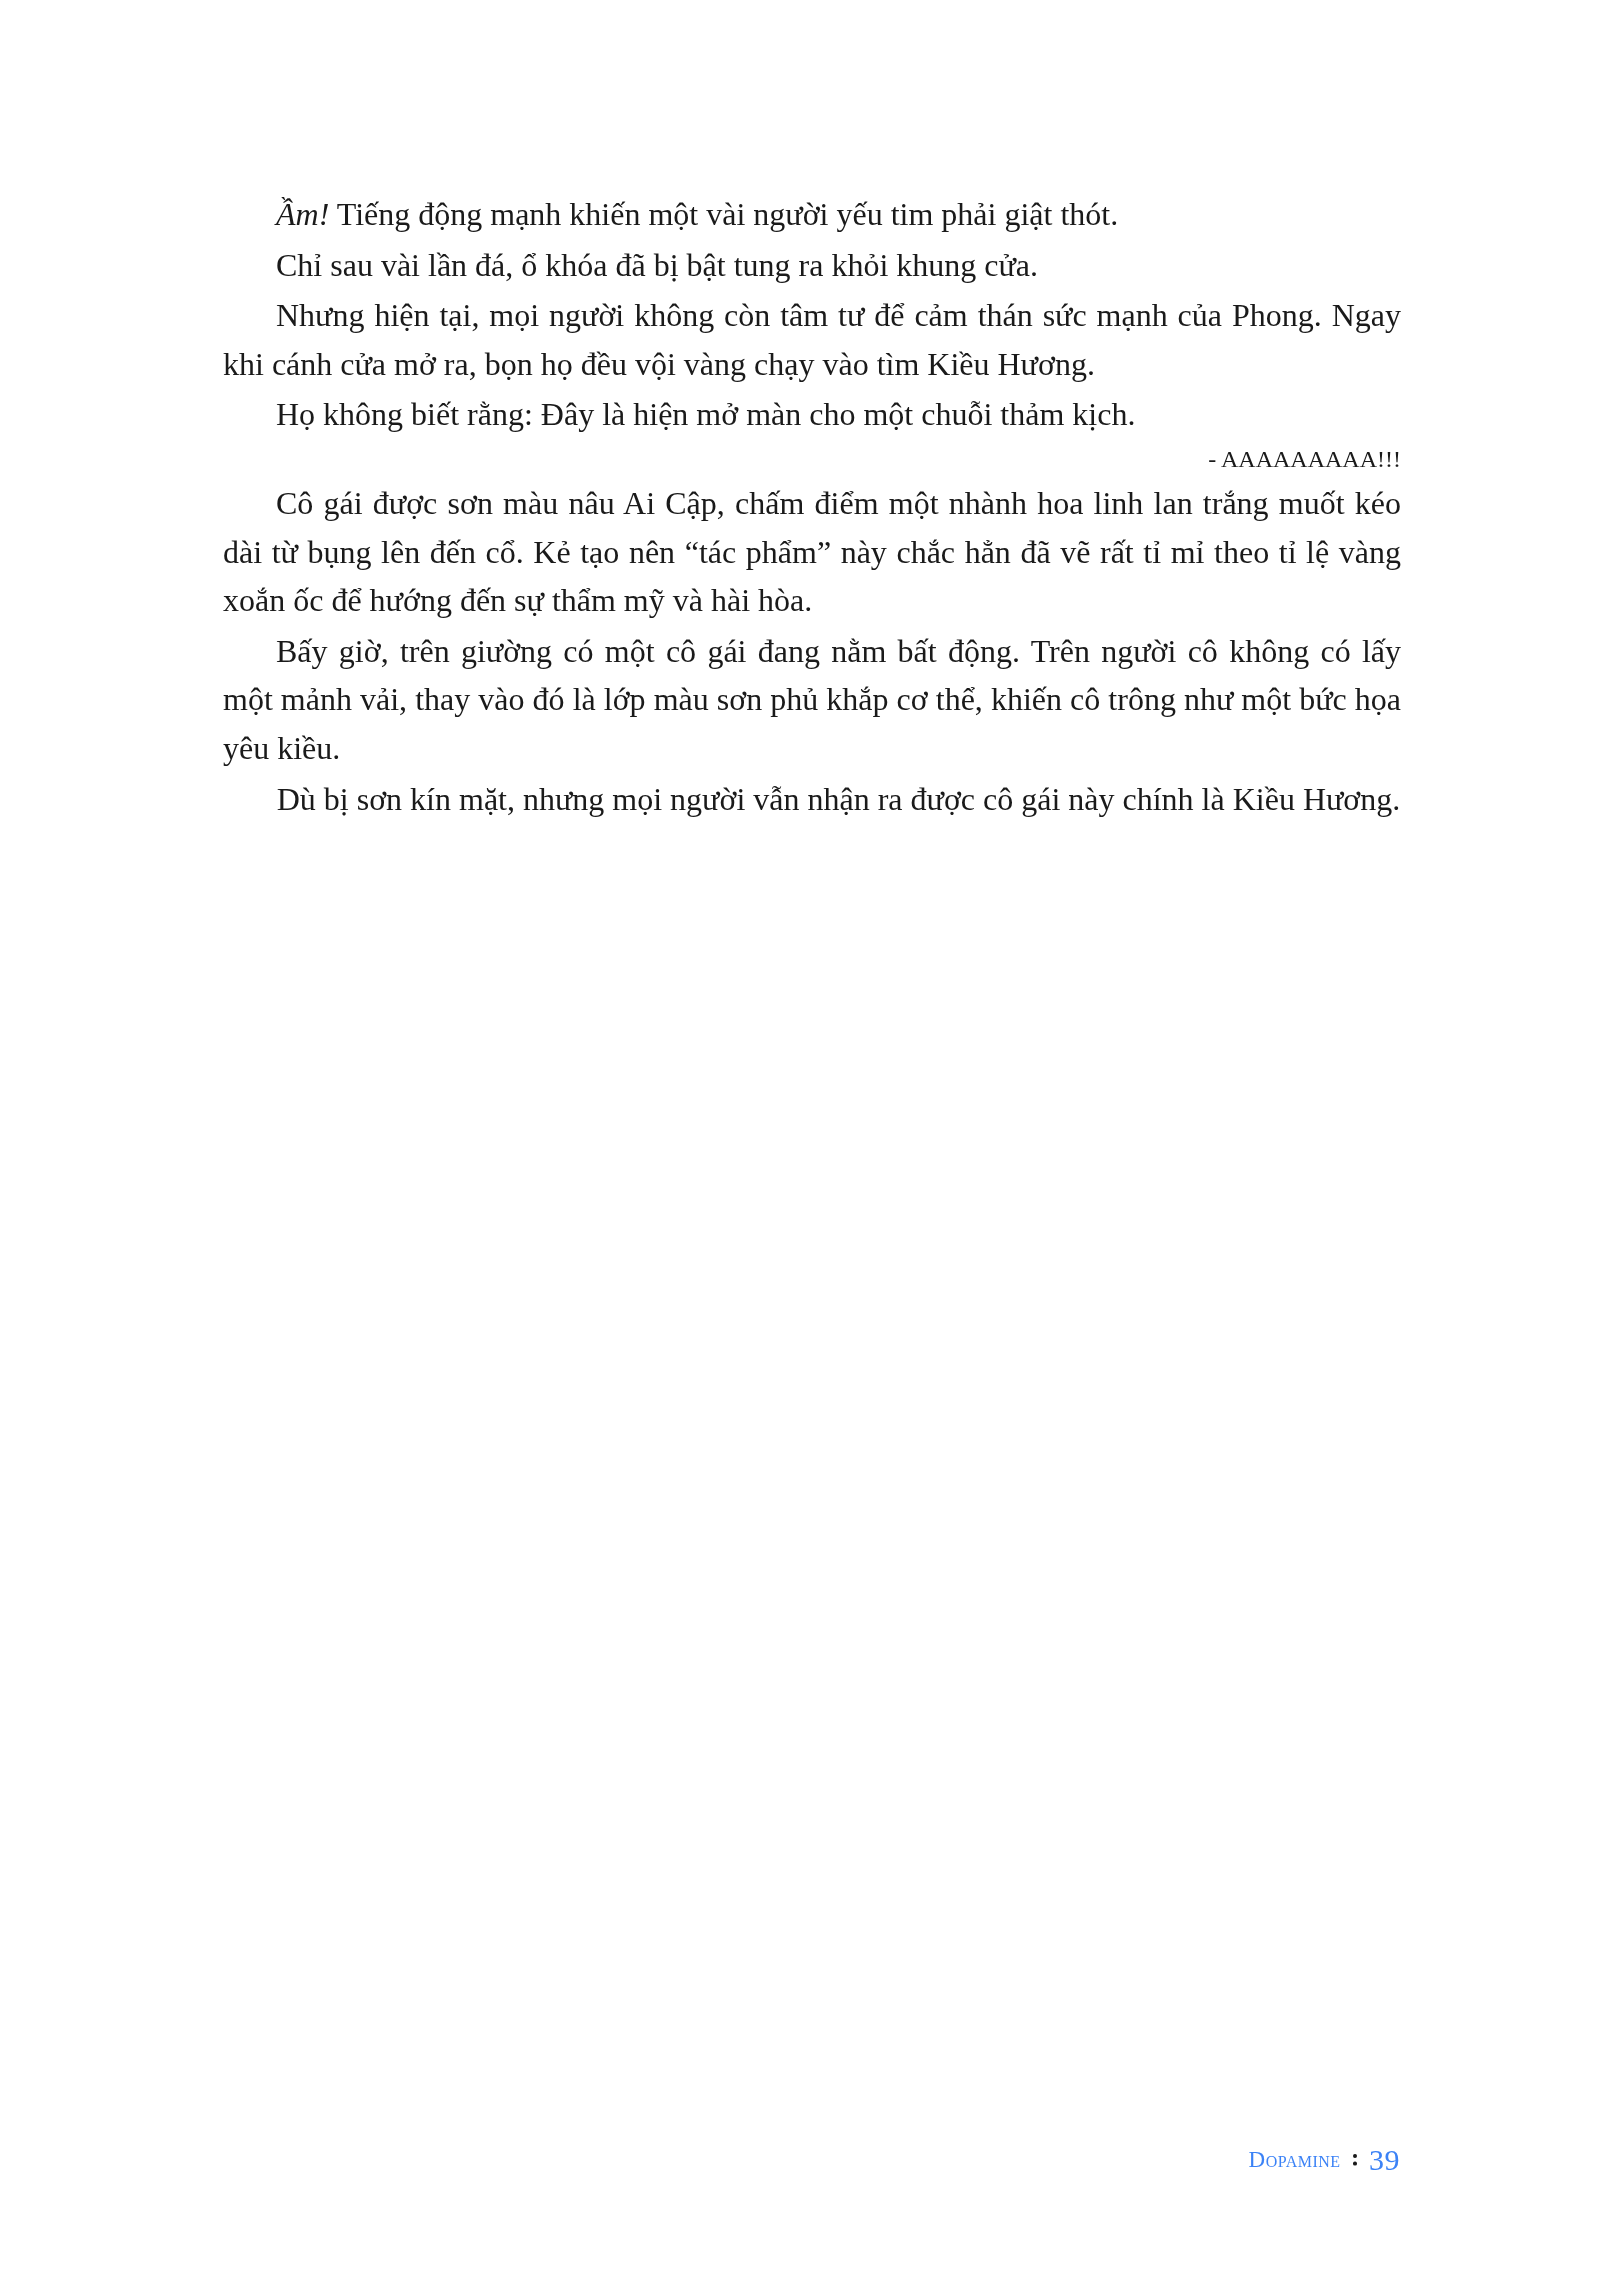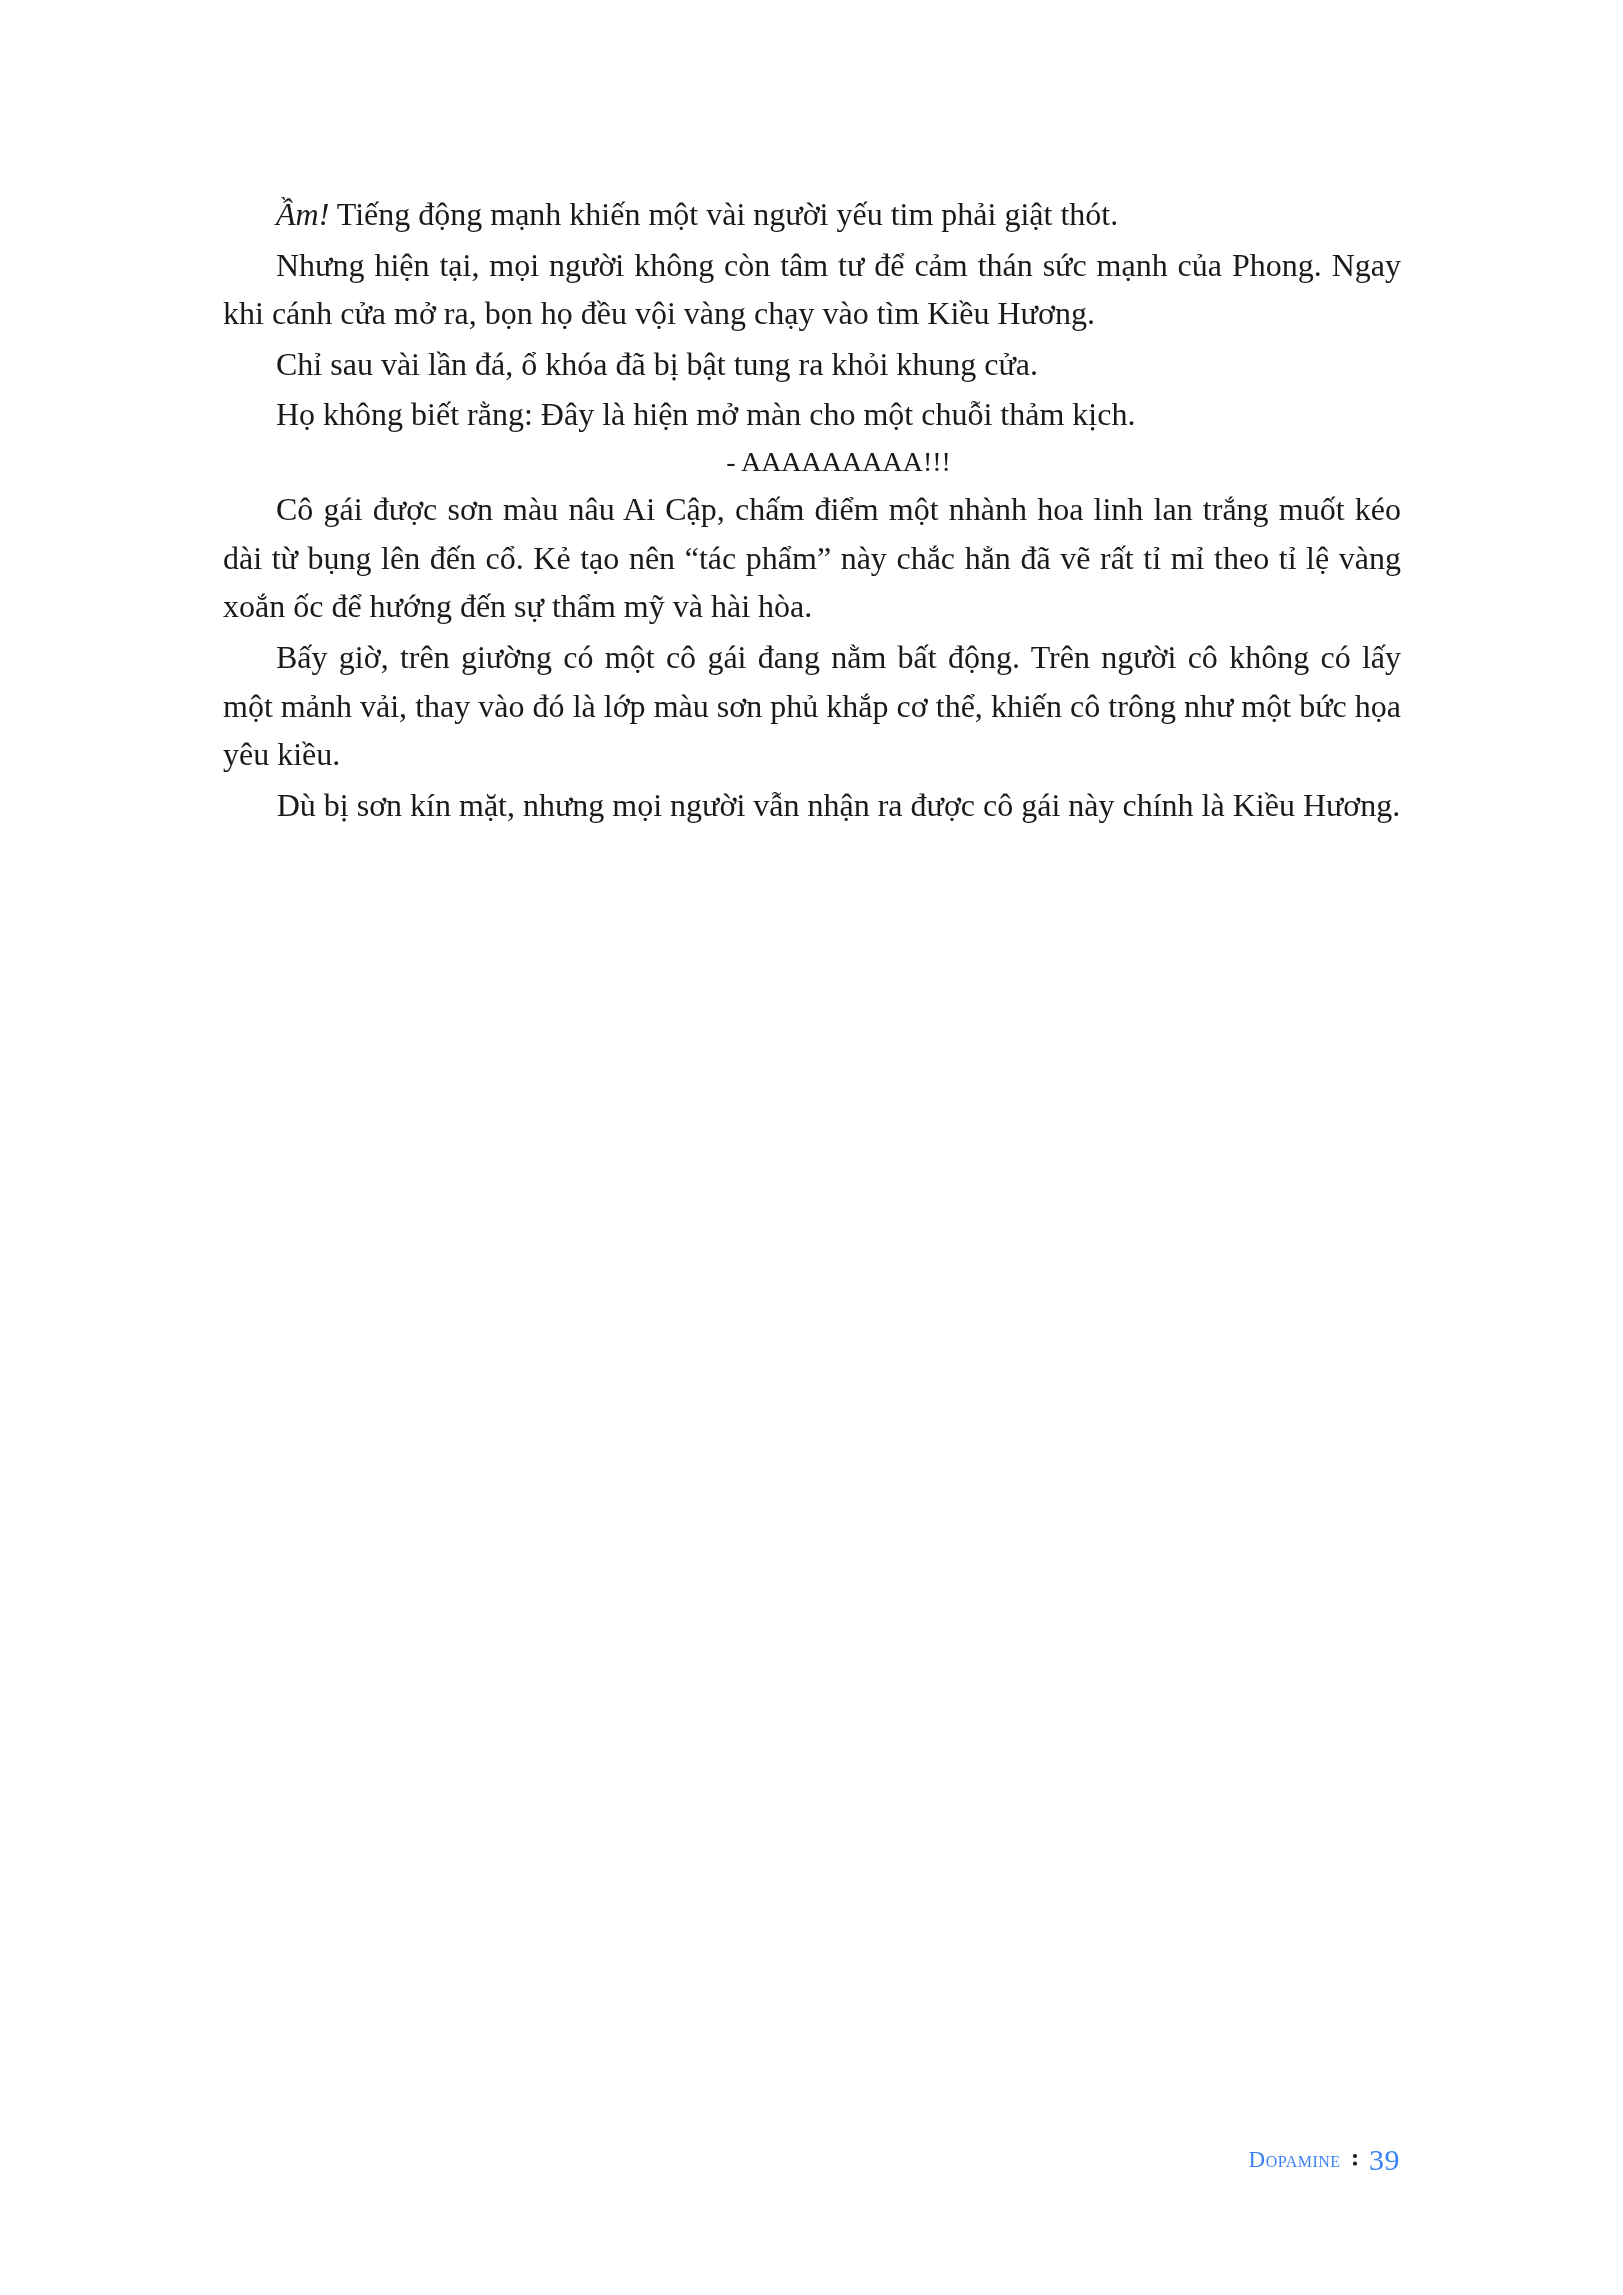"Nhưng hiện tại, mọi người" p.para { order: before "Chỉ sau vài lần đá," -> after "Chỉ sau vài lần đá," }
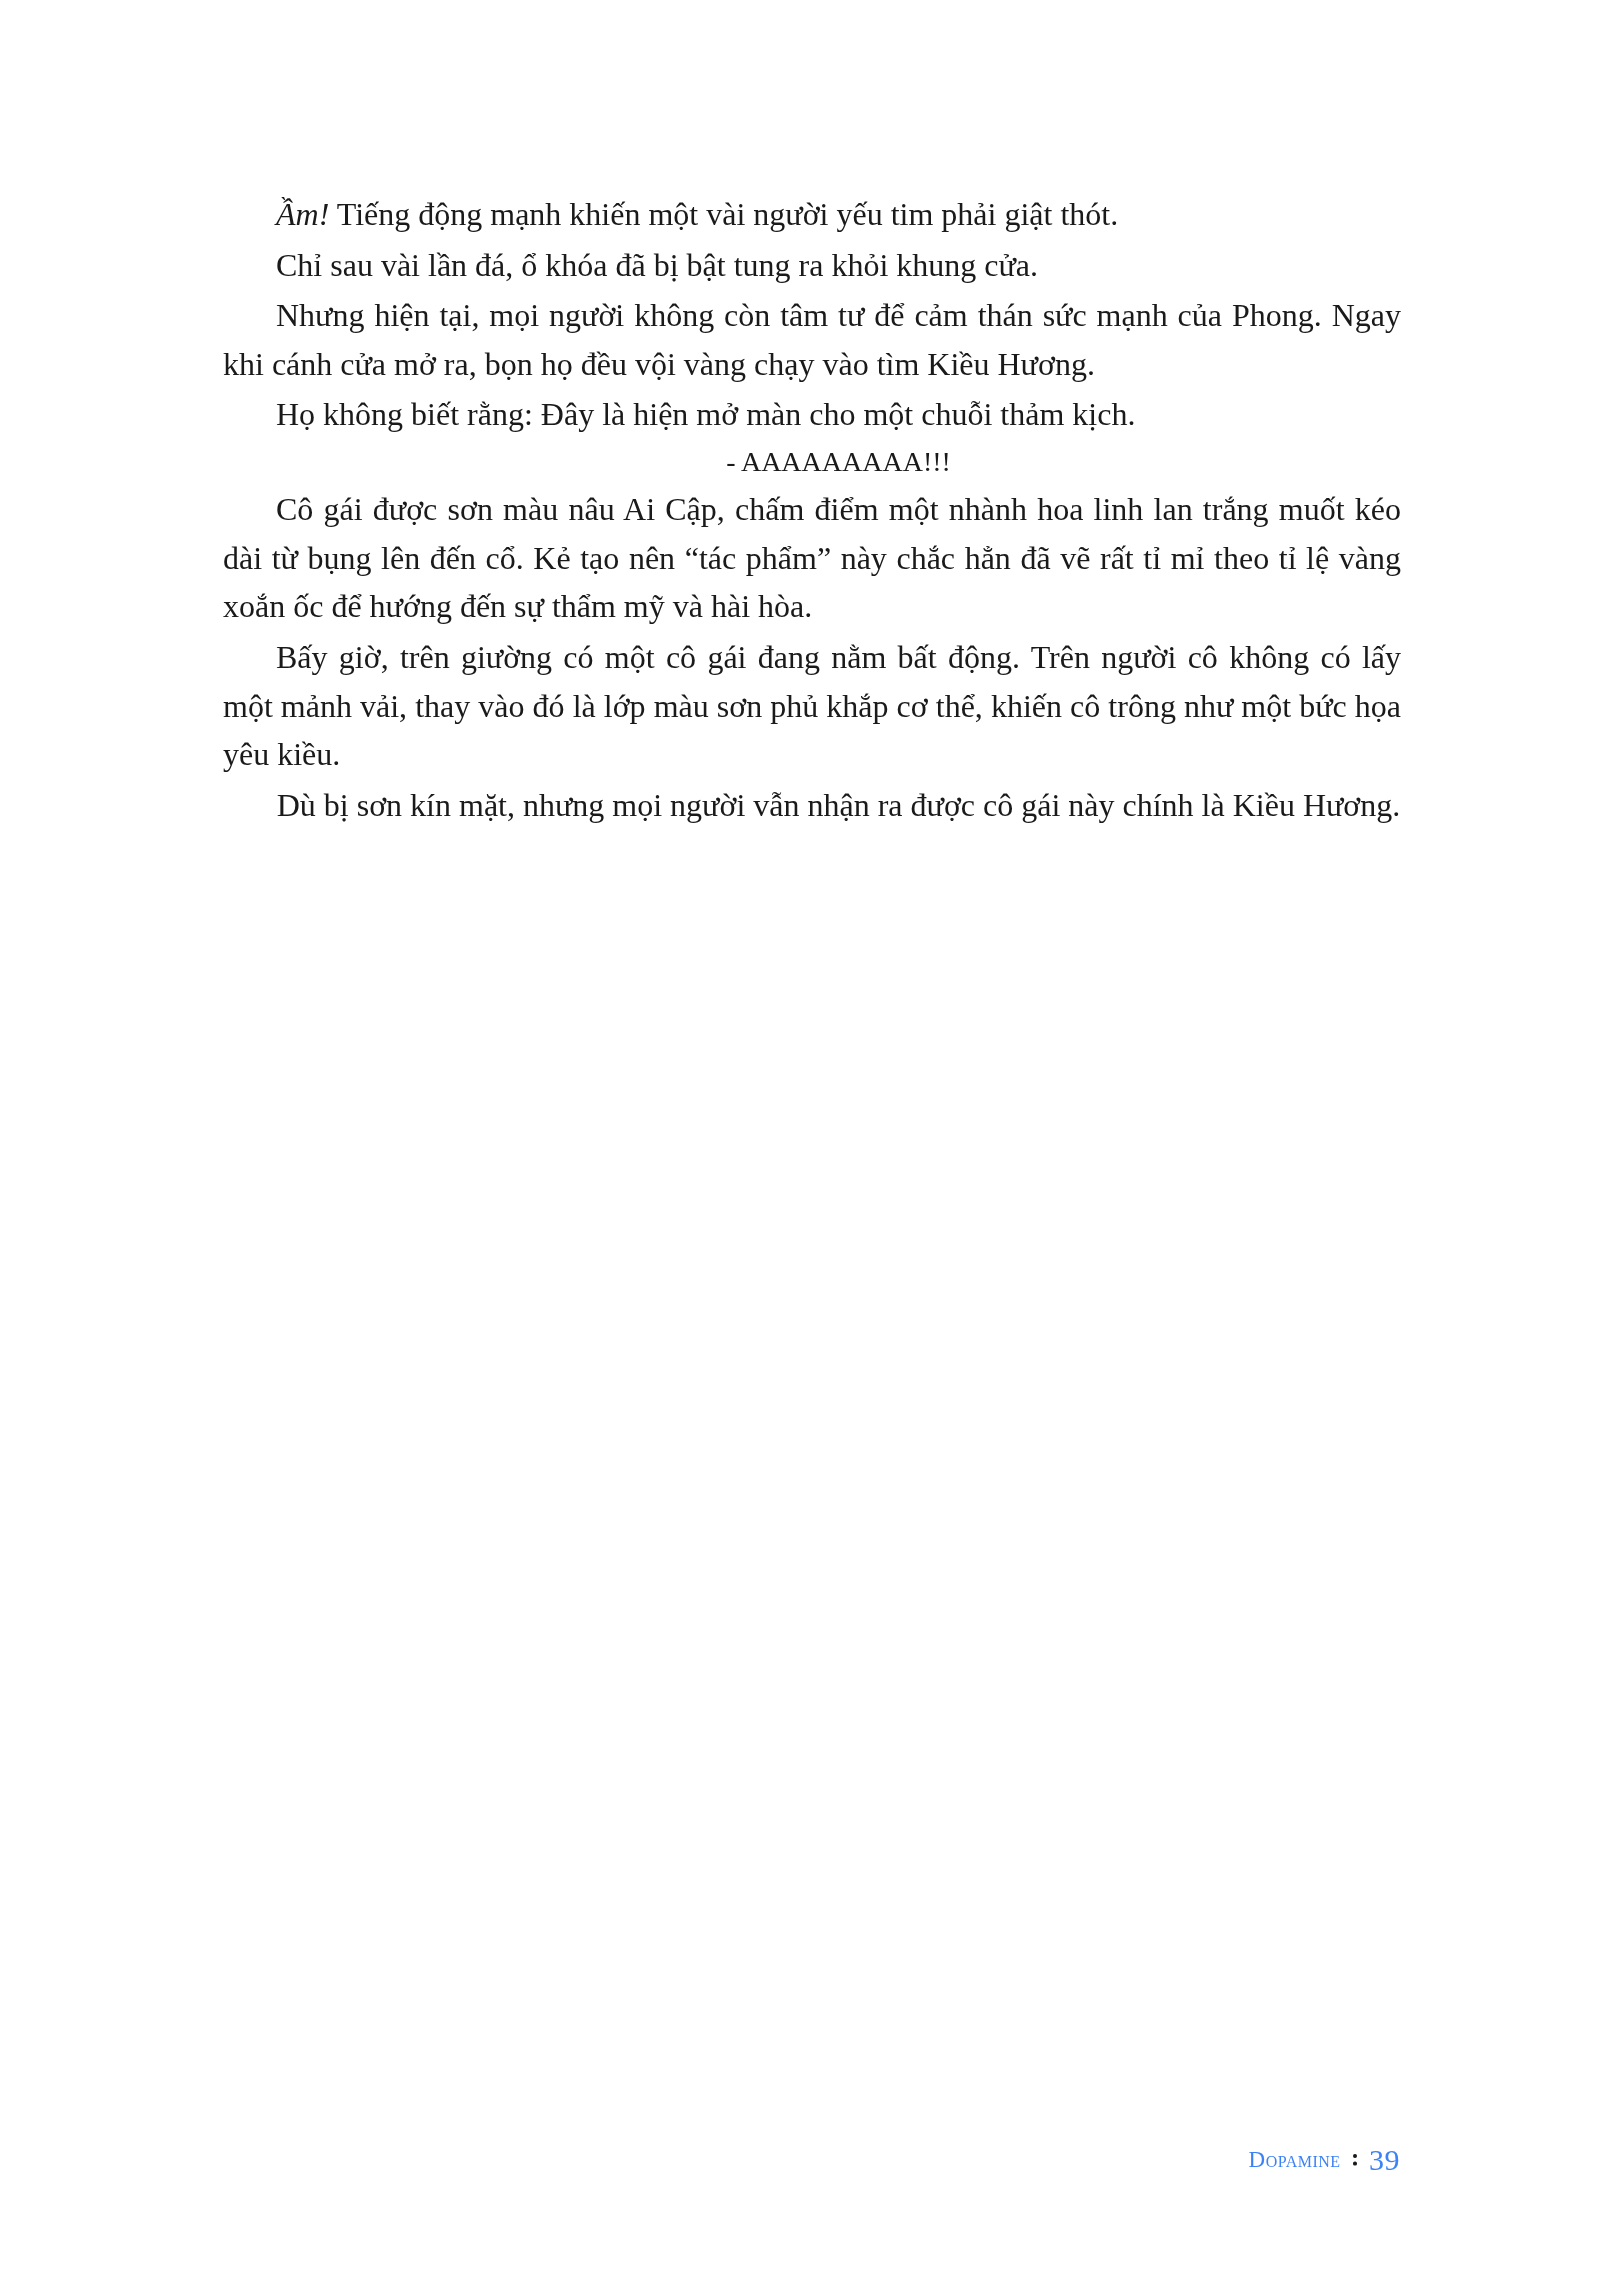"- AAAAAAAAA!!!" p.shout { font-size: 28px -> 24px; text-align: center -> right }
